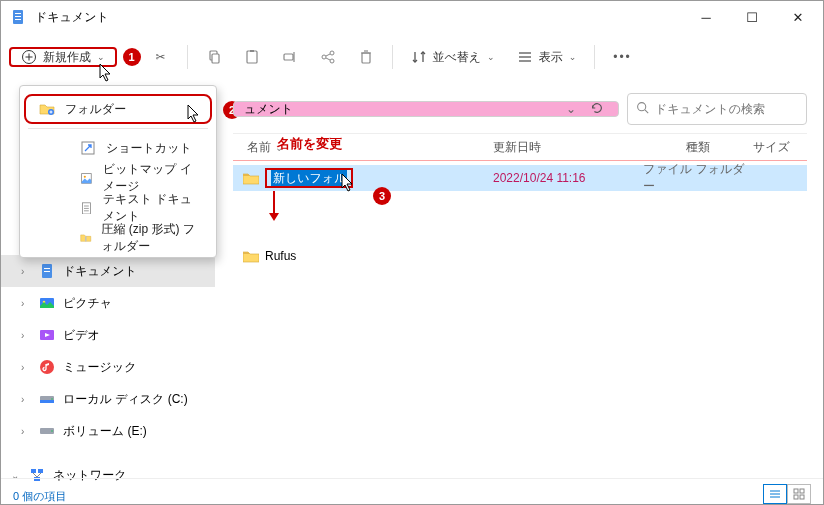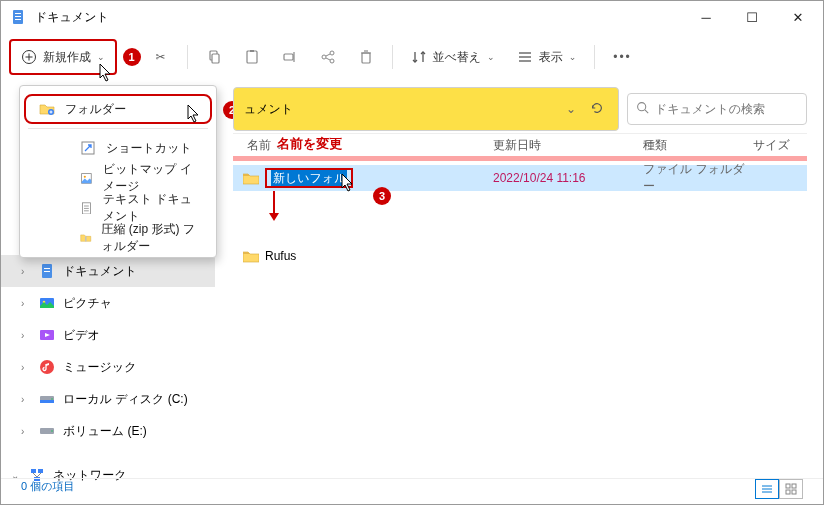"新規作成" .tbtn { height: 36px -> 20px }
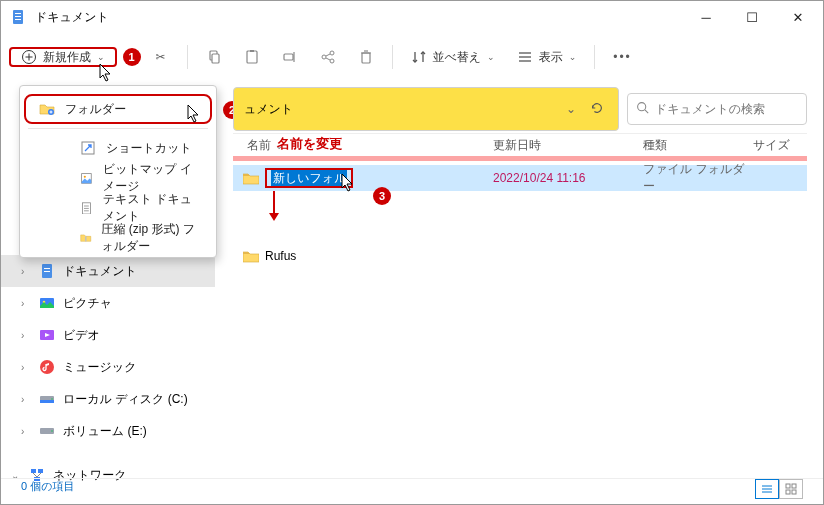"ュメント" .addr-box { background: #fde047 -> #f9a8d4; height: 44px -> 16px }
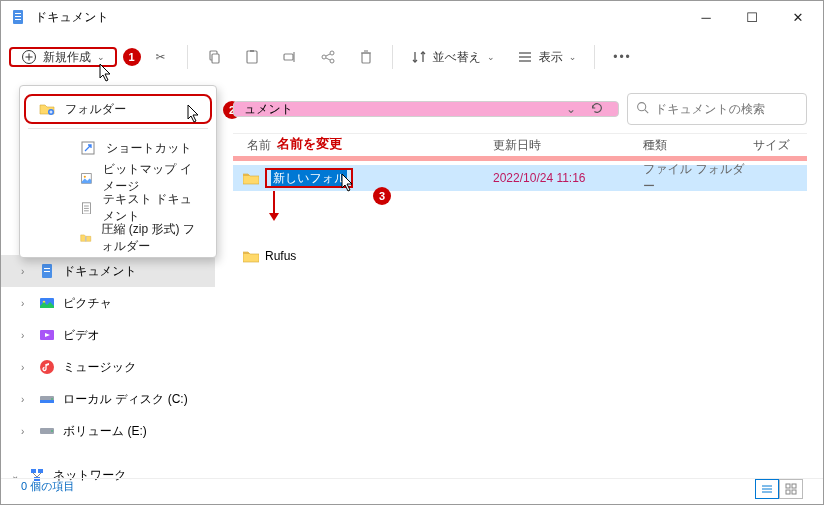"名前" .colhead { border-bottom: 5px solid #fca5a5 -> 1px solid #fca5a5 }
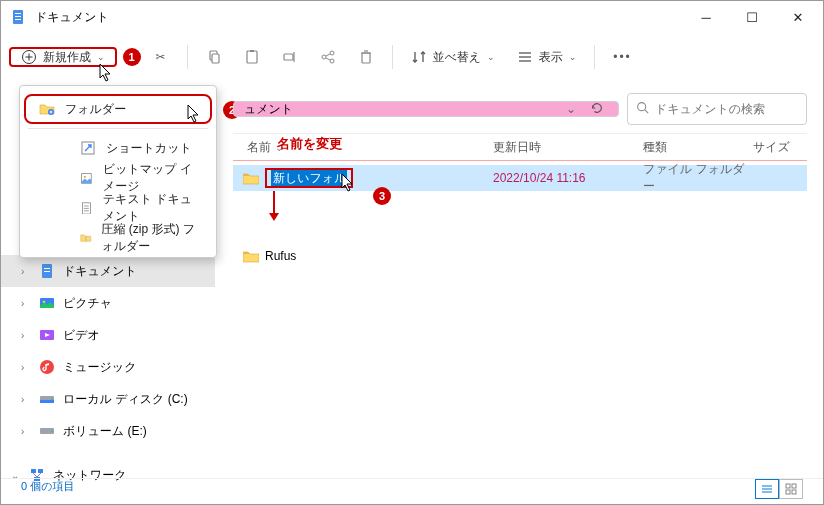"種類" .colhead .type { text-align: none -> center }
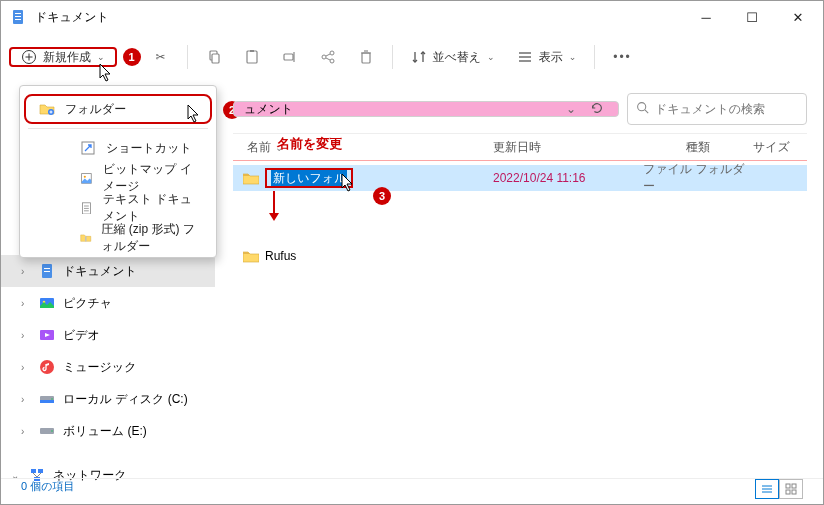"0 個の項目" .statusbar { align-items: flex-start -> flex-end; padding: 0 20px -> 0 12px }
